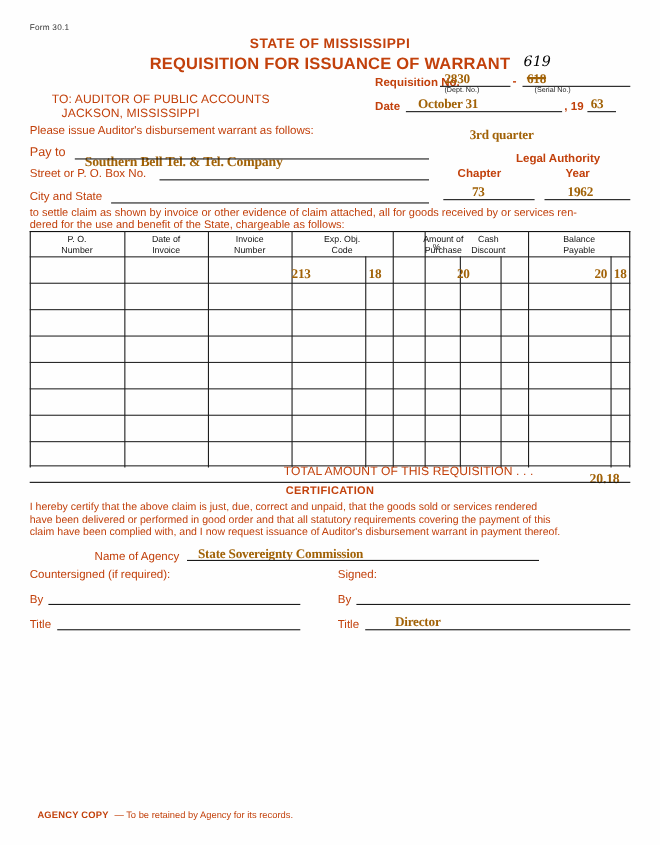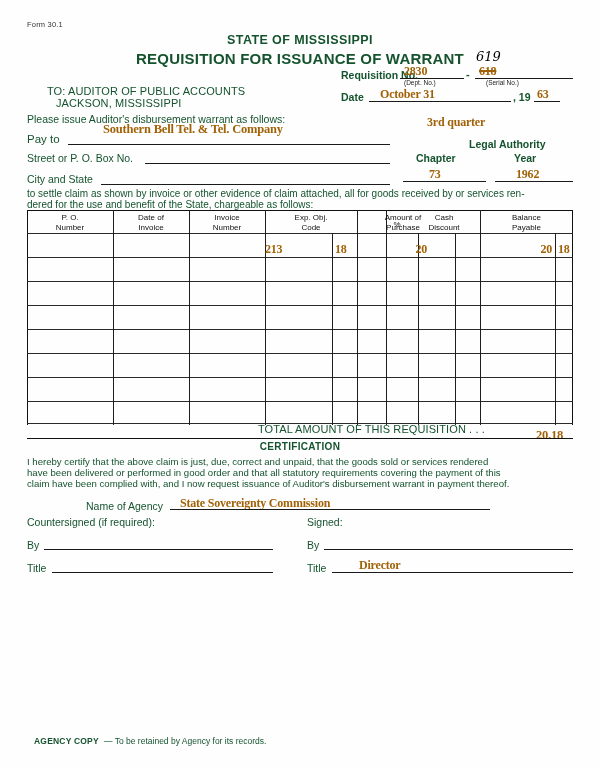"STATE OF MISSISSIPPI" .printed { color: #14532d -> #c2410c }
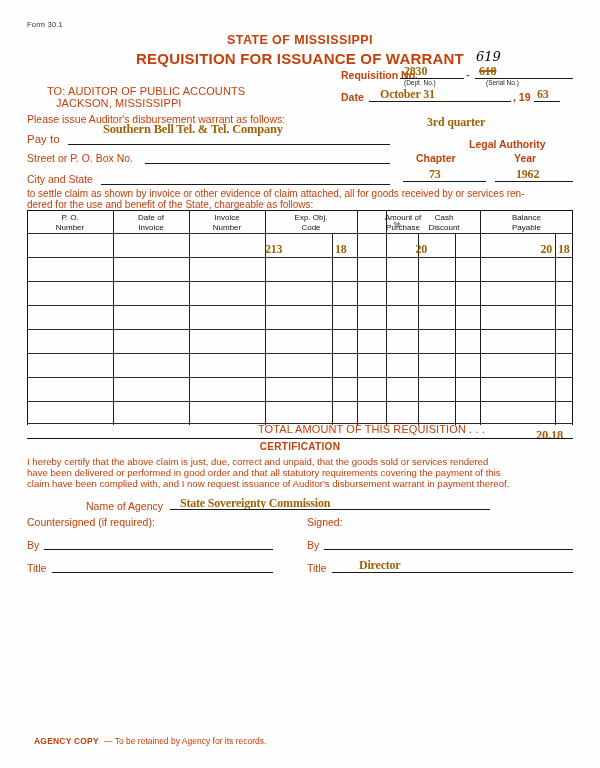"Southern Bell Tel. & Tel." #payto-val { margin-left: 26px -> none; top: 122px -> 140px }
